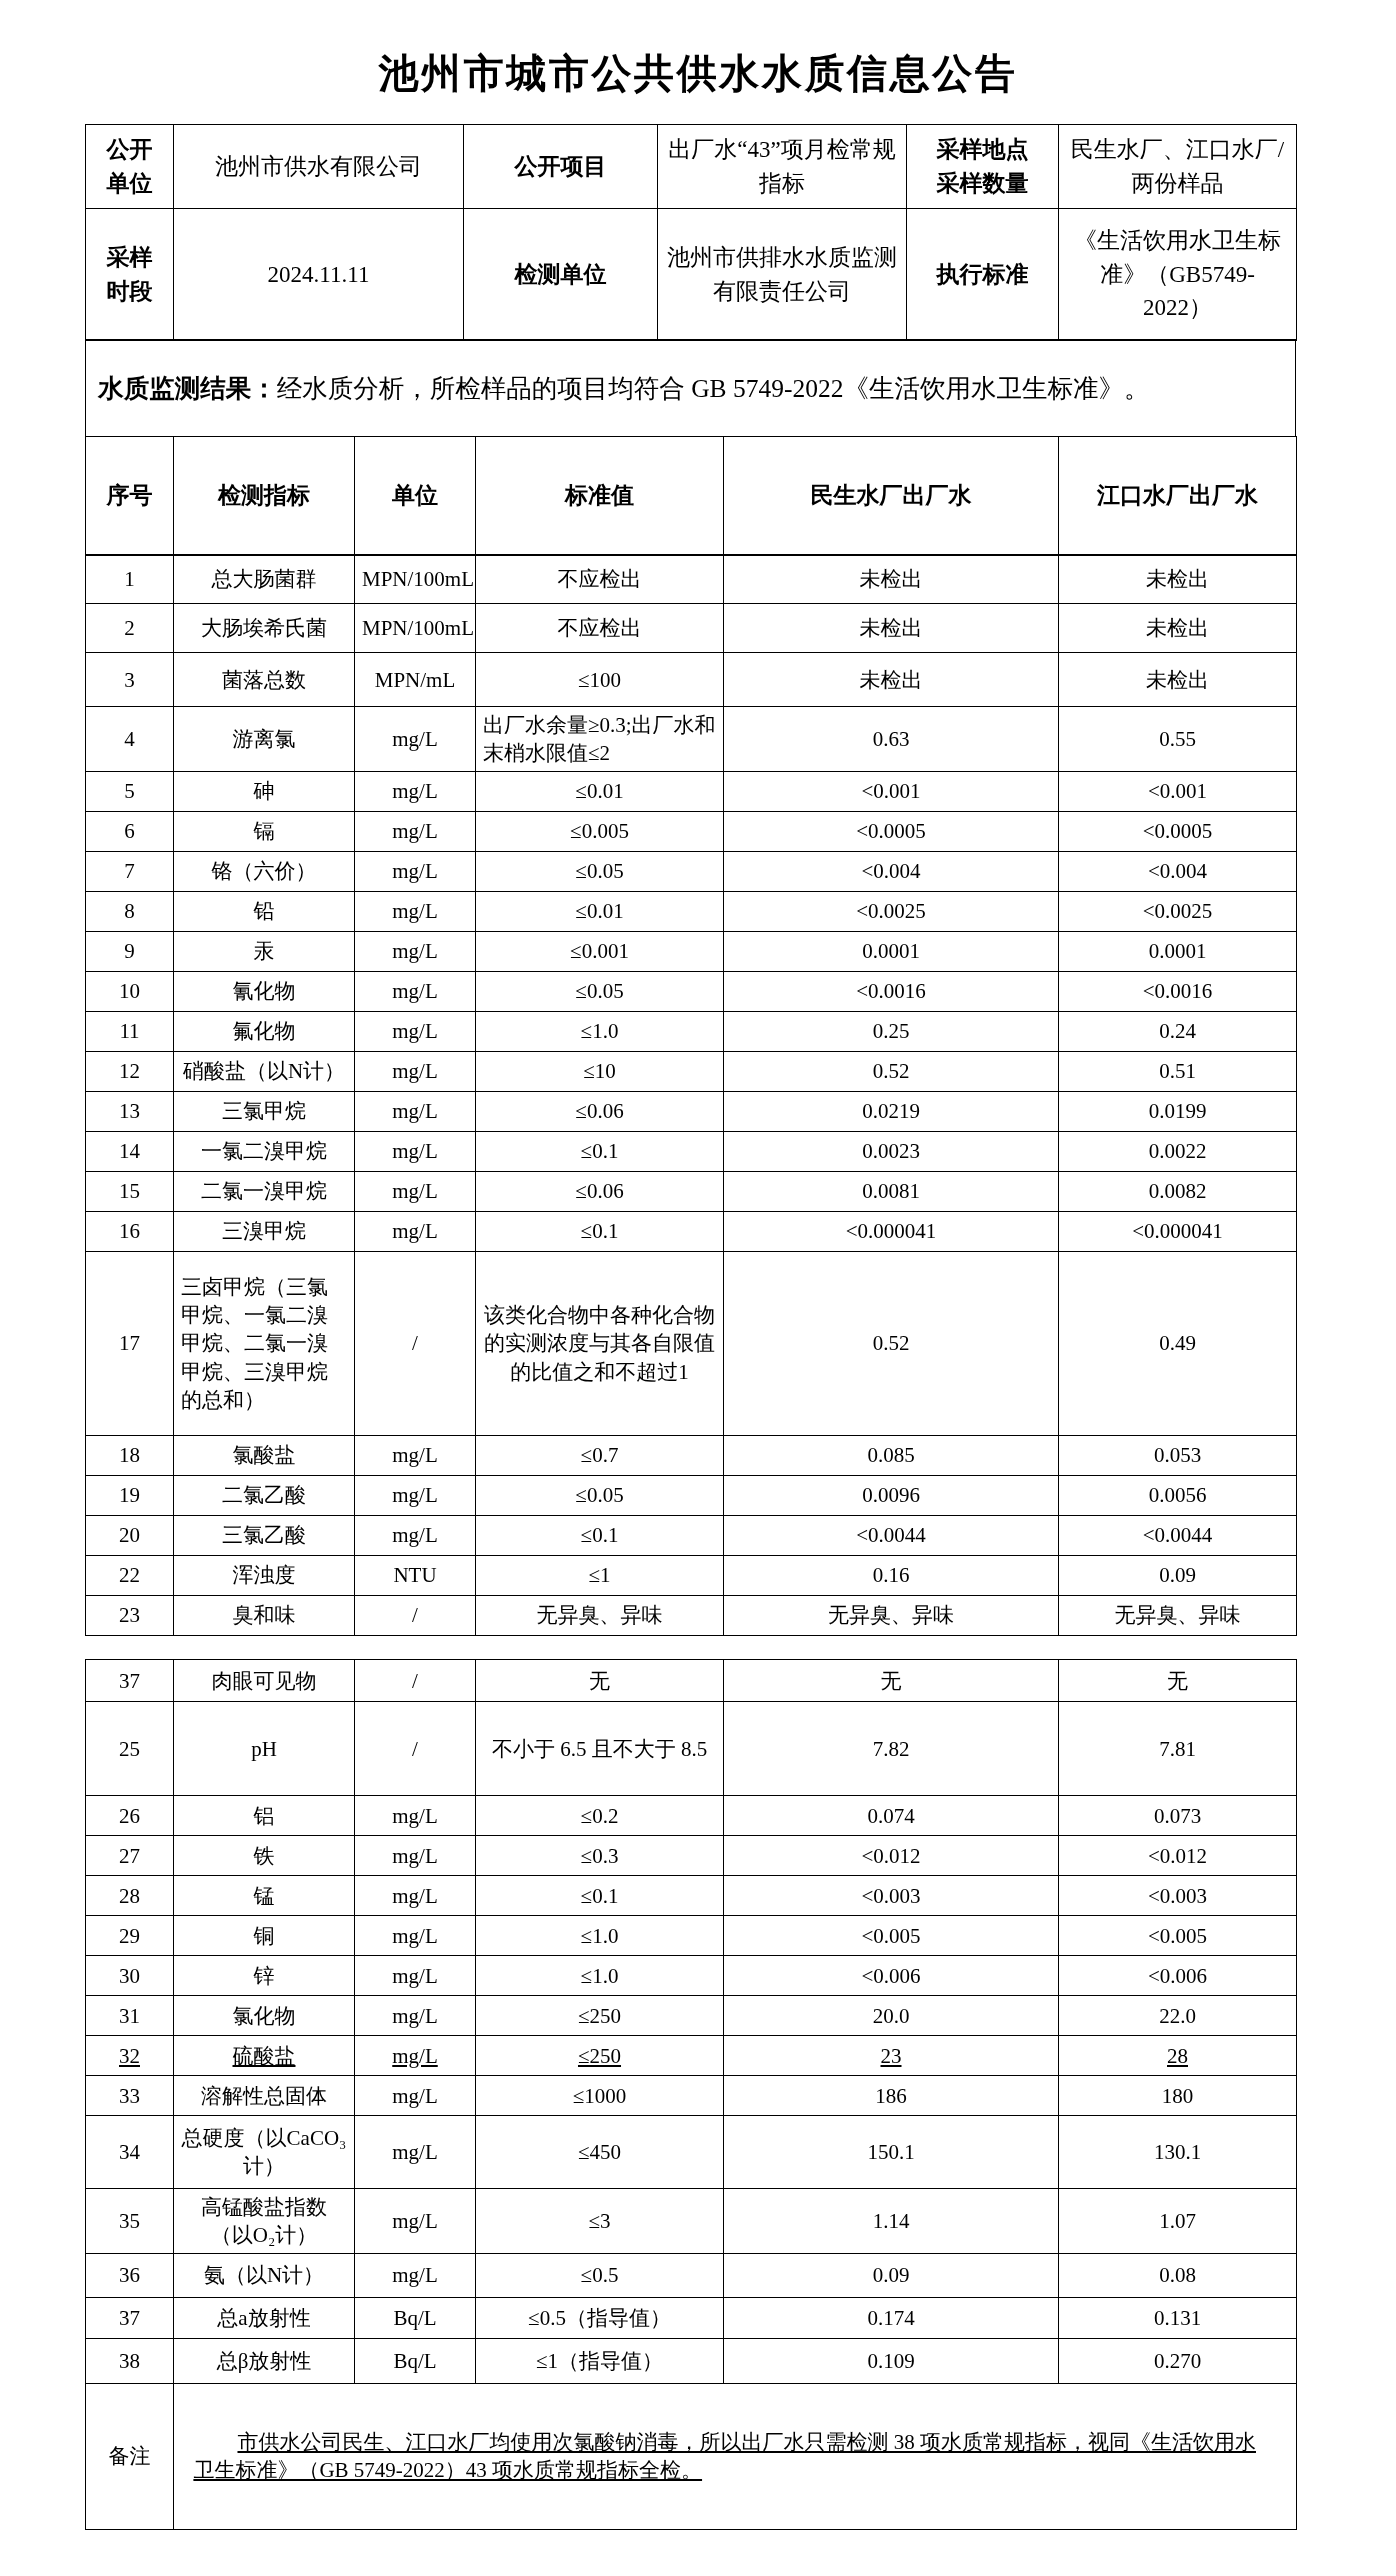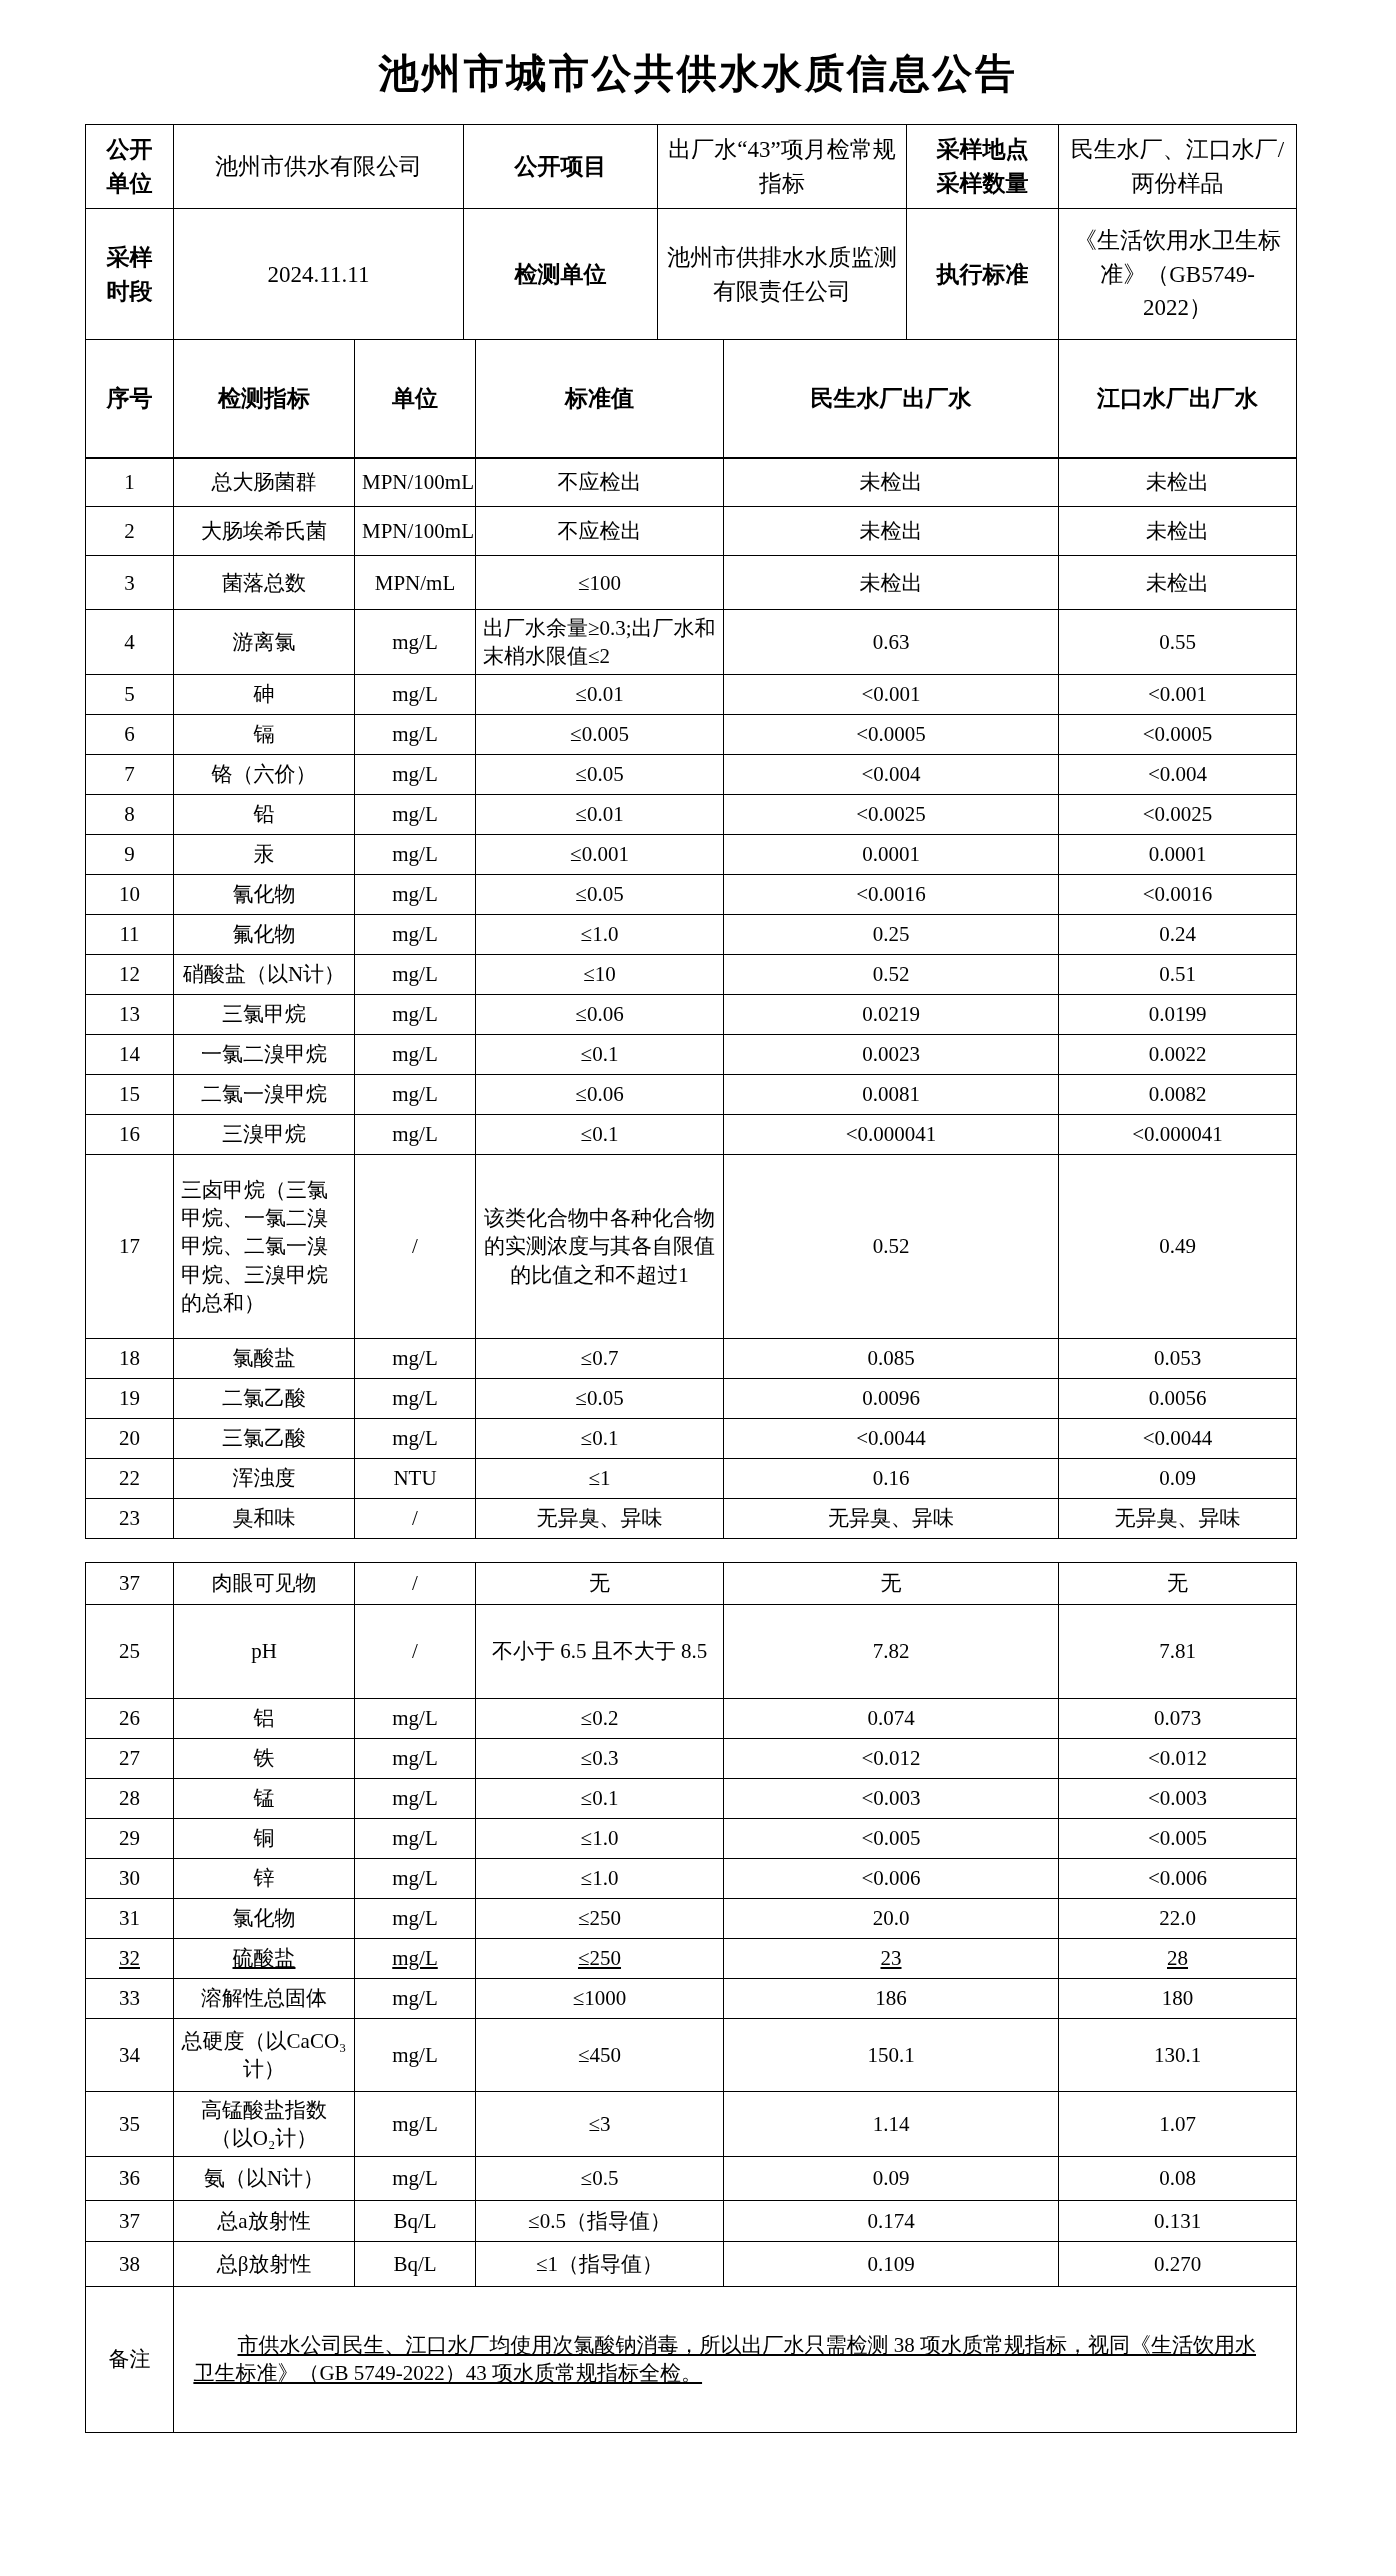"水质监测结果：" div.note-box { html: none -> <div> <span>水质监测结果：</span> <span>经水质分析，所检样品的项目均符合 GB 5749-2022《生活饮用水卫生标准》。</span> </div> }
